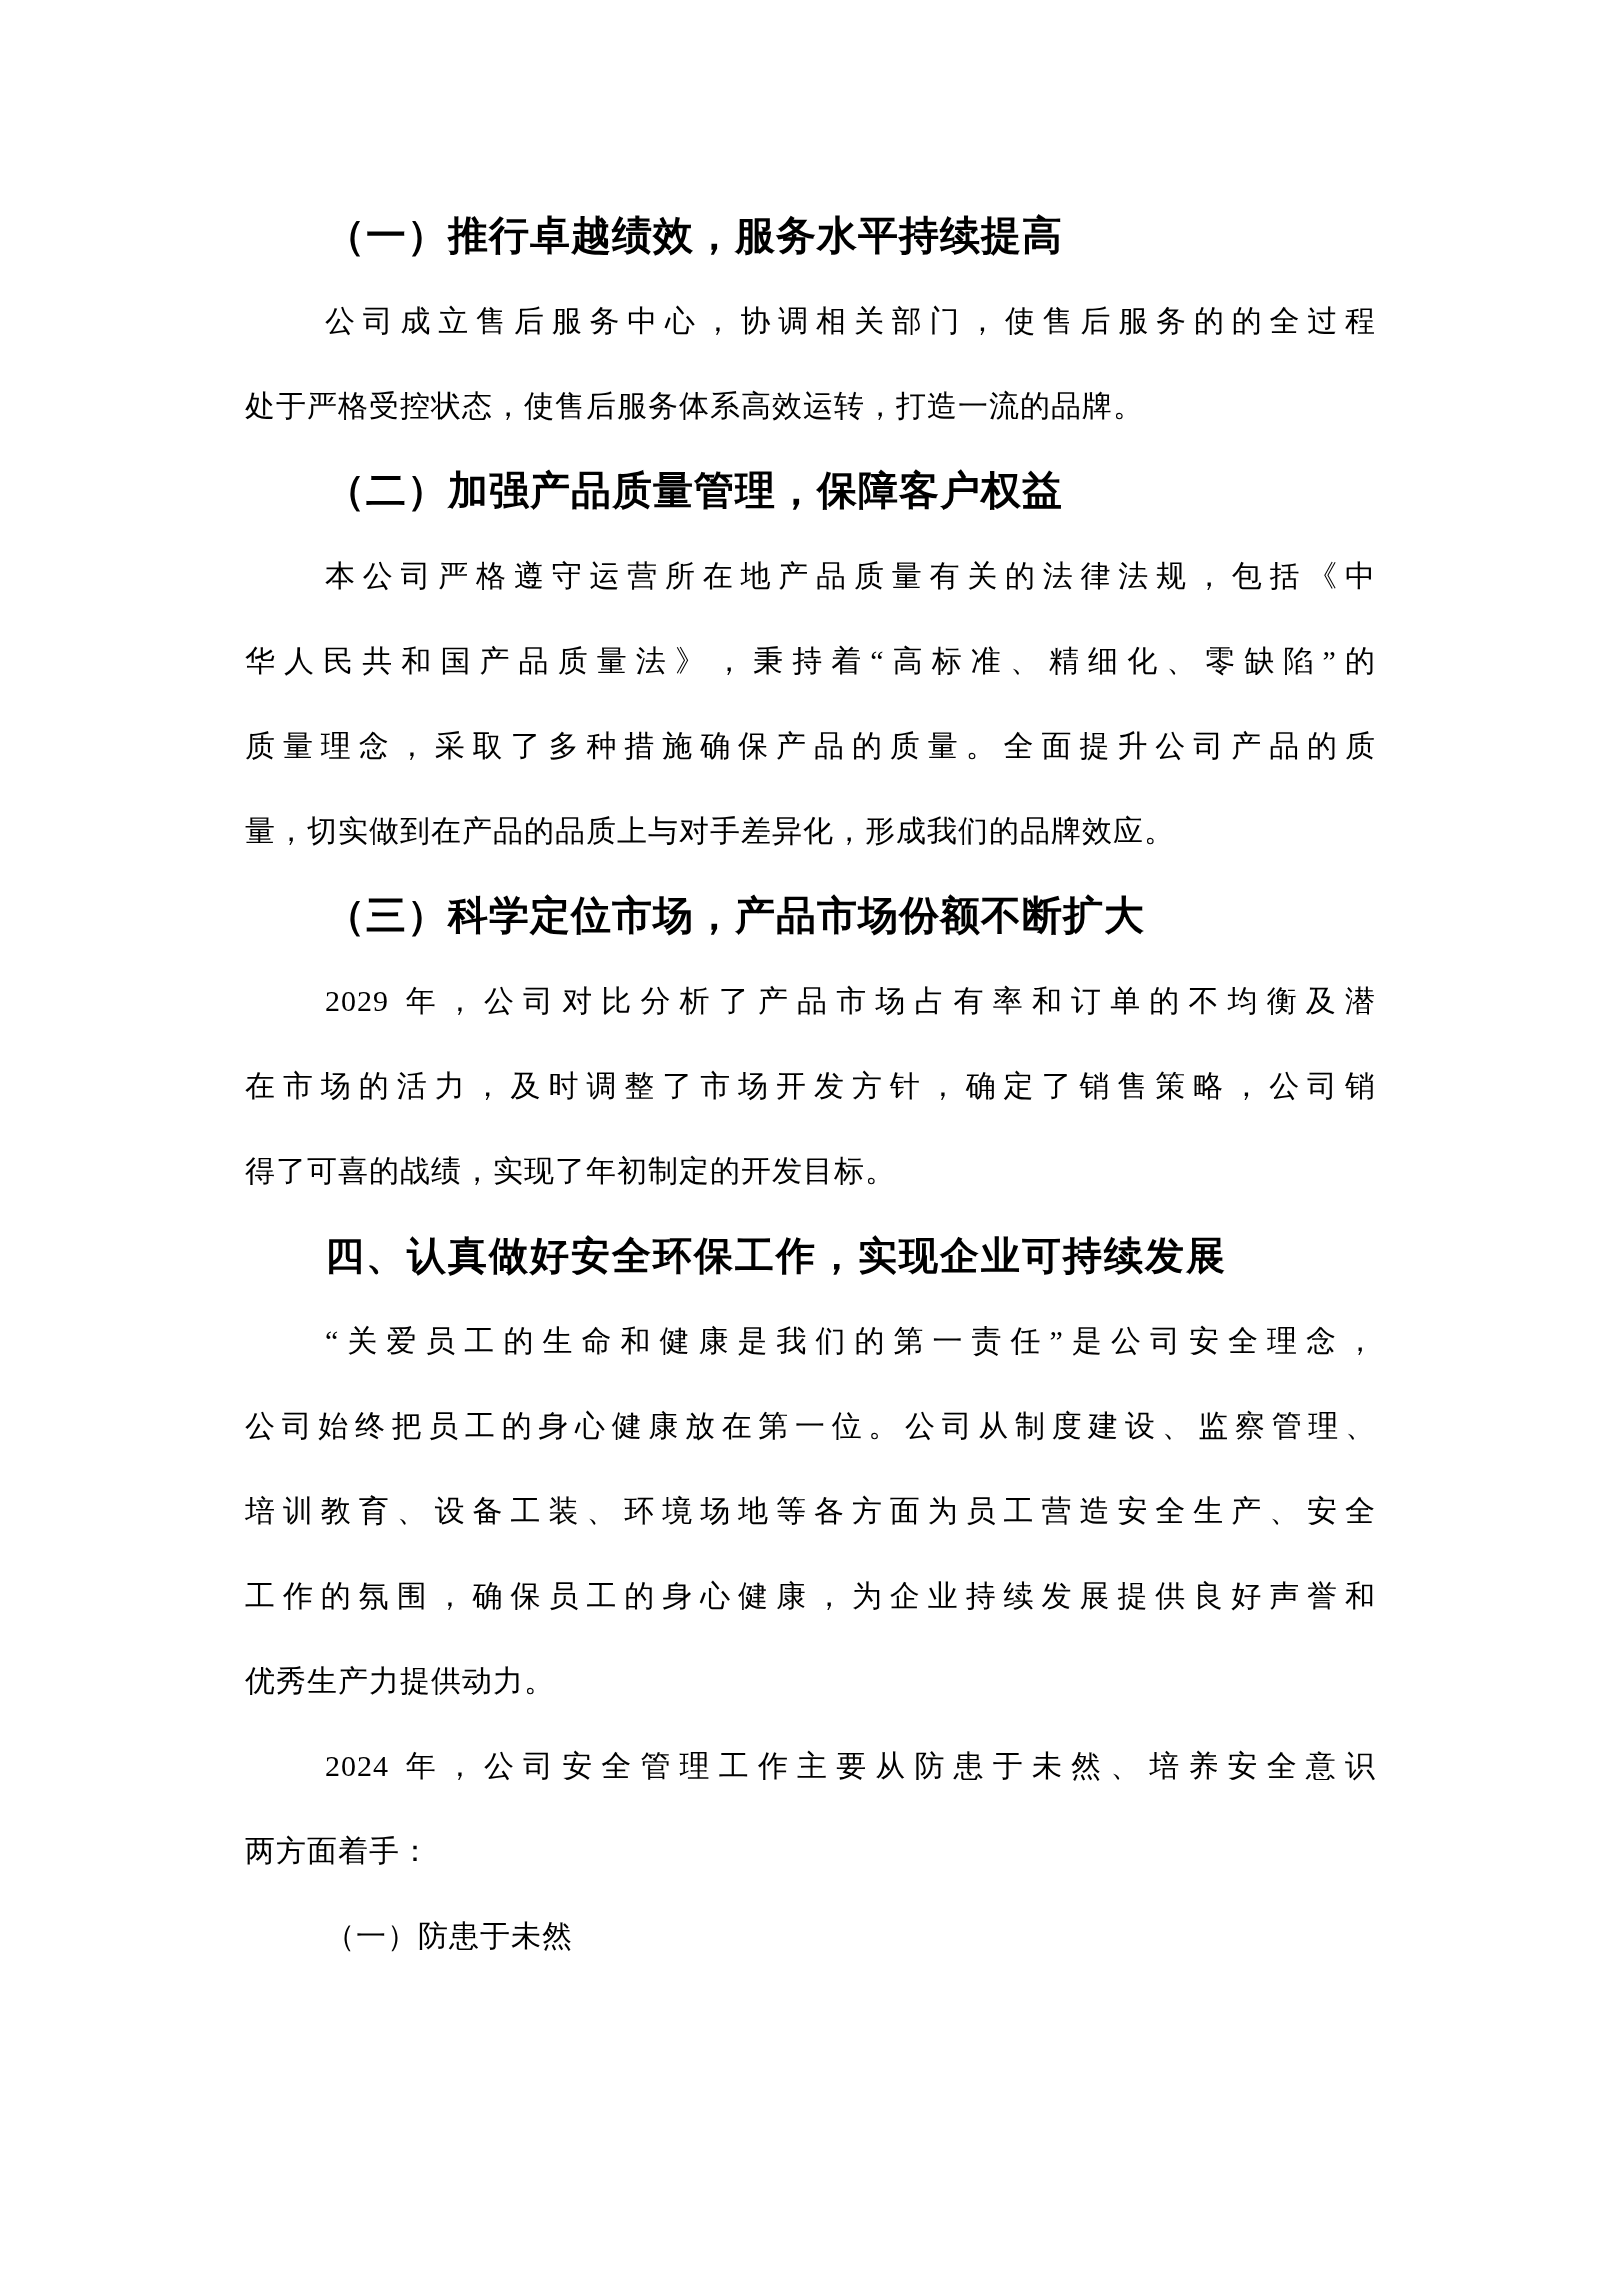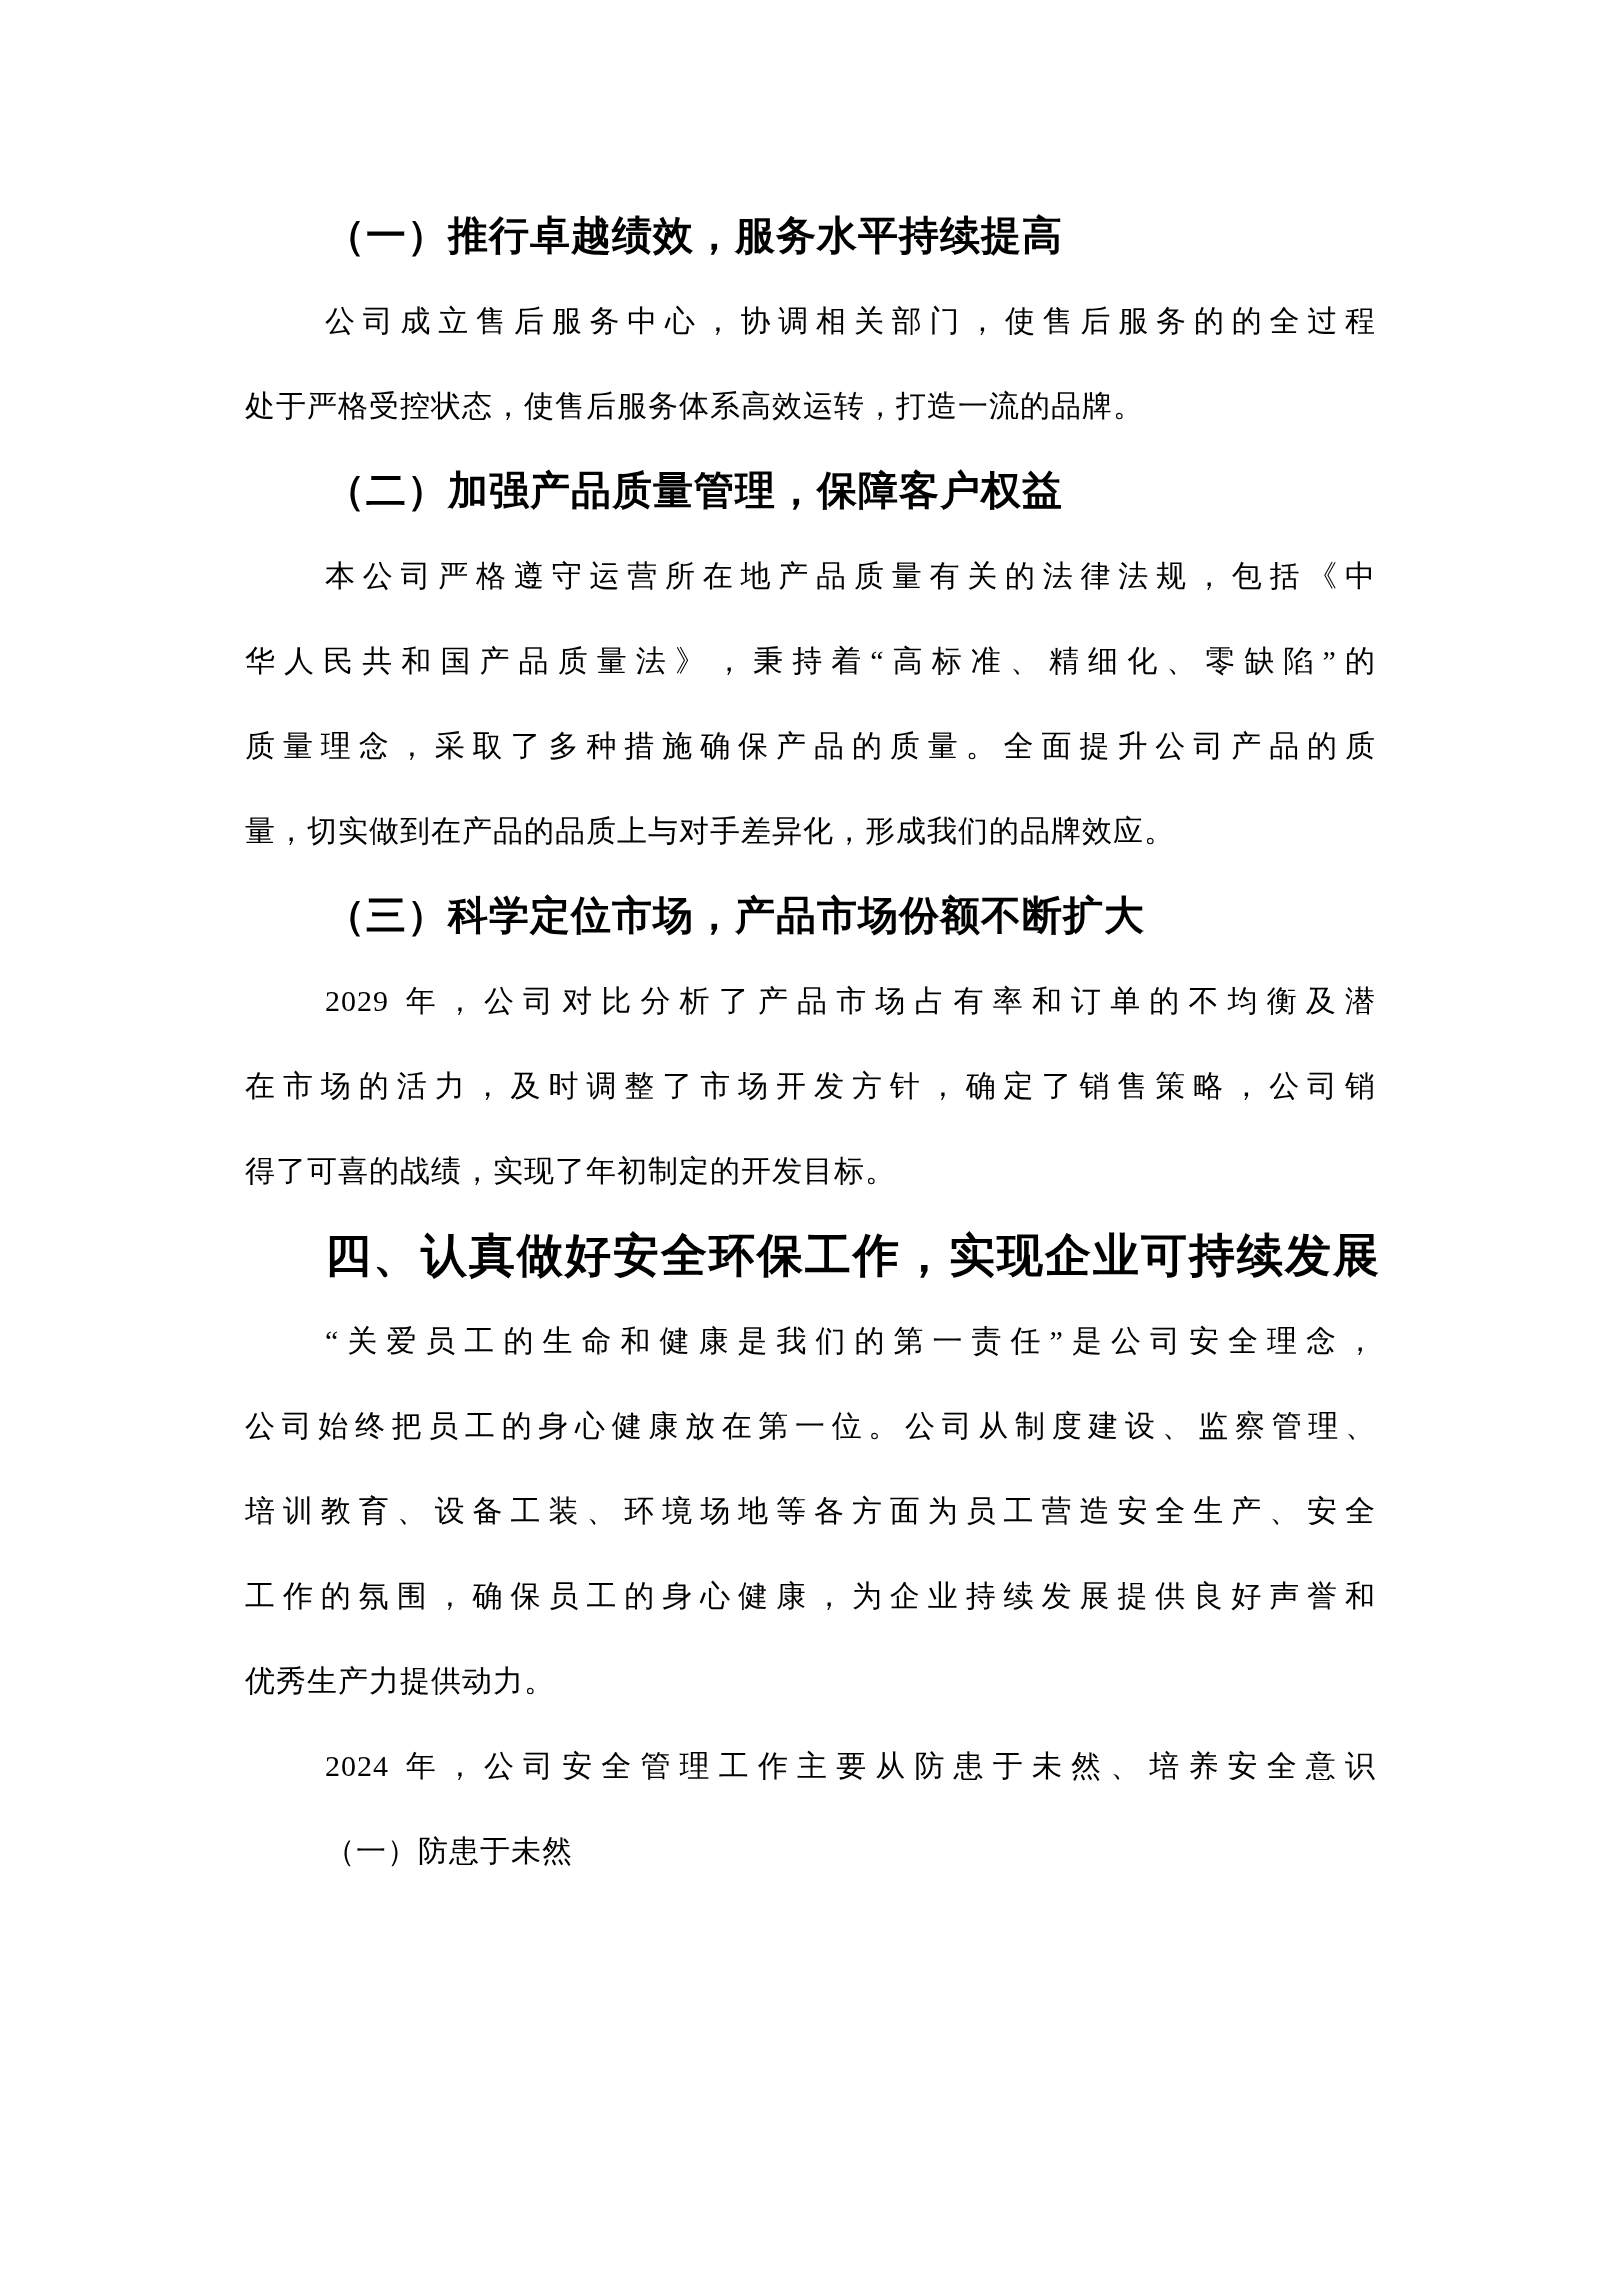"四、认真做好安全环保工作，实现企业可持续发展" .h-hei { font-size: 46px -> 39px }
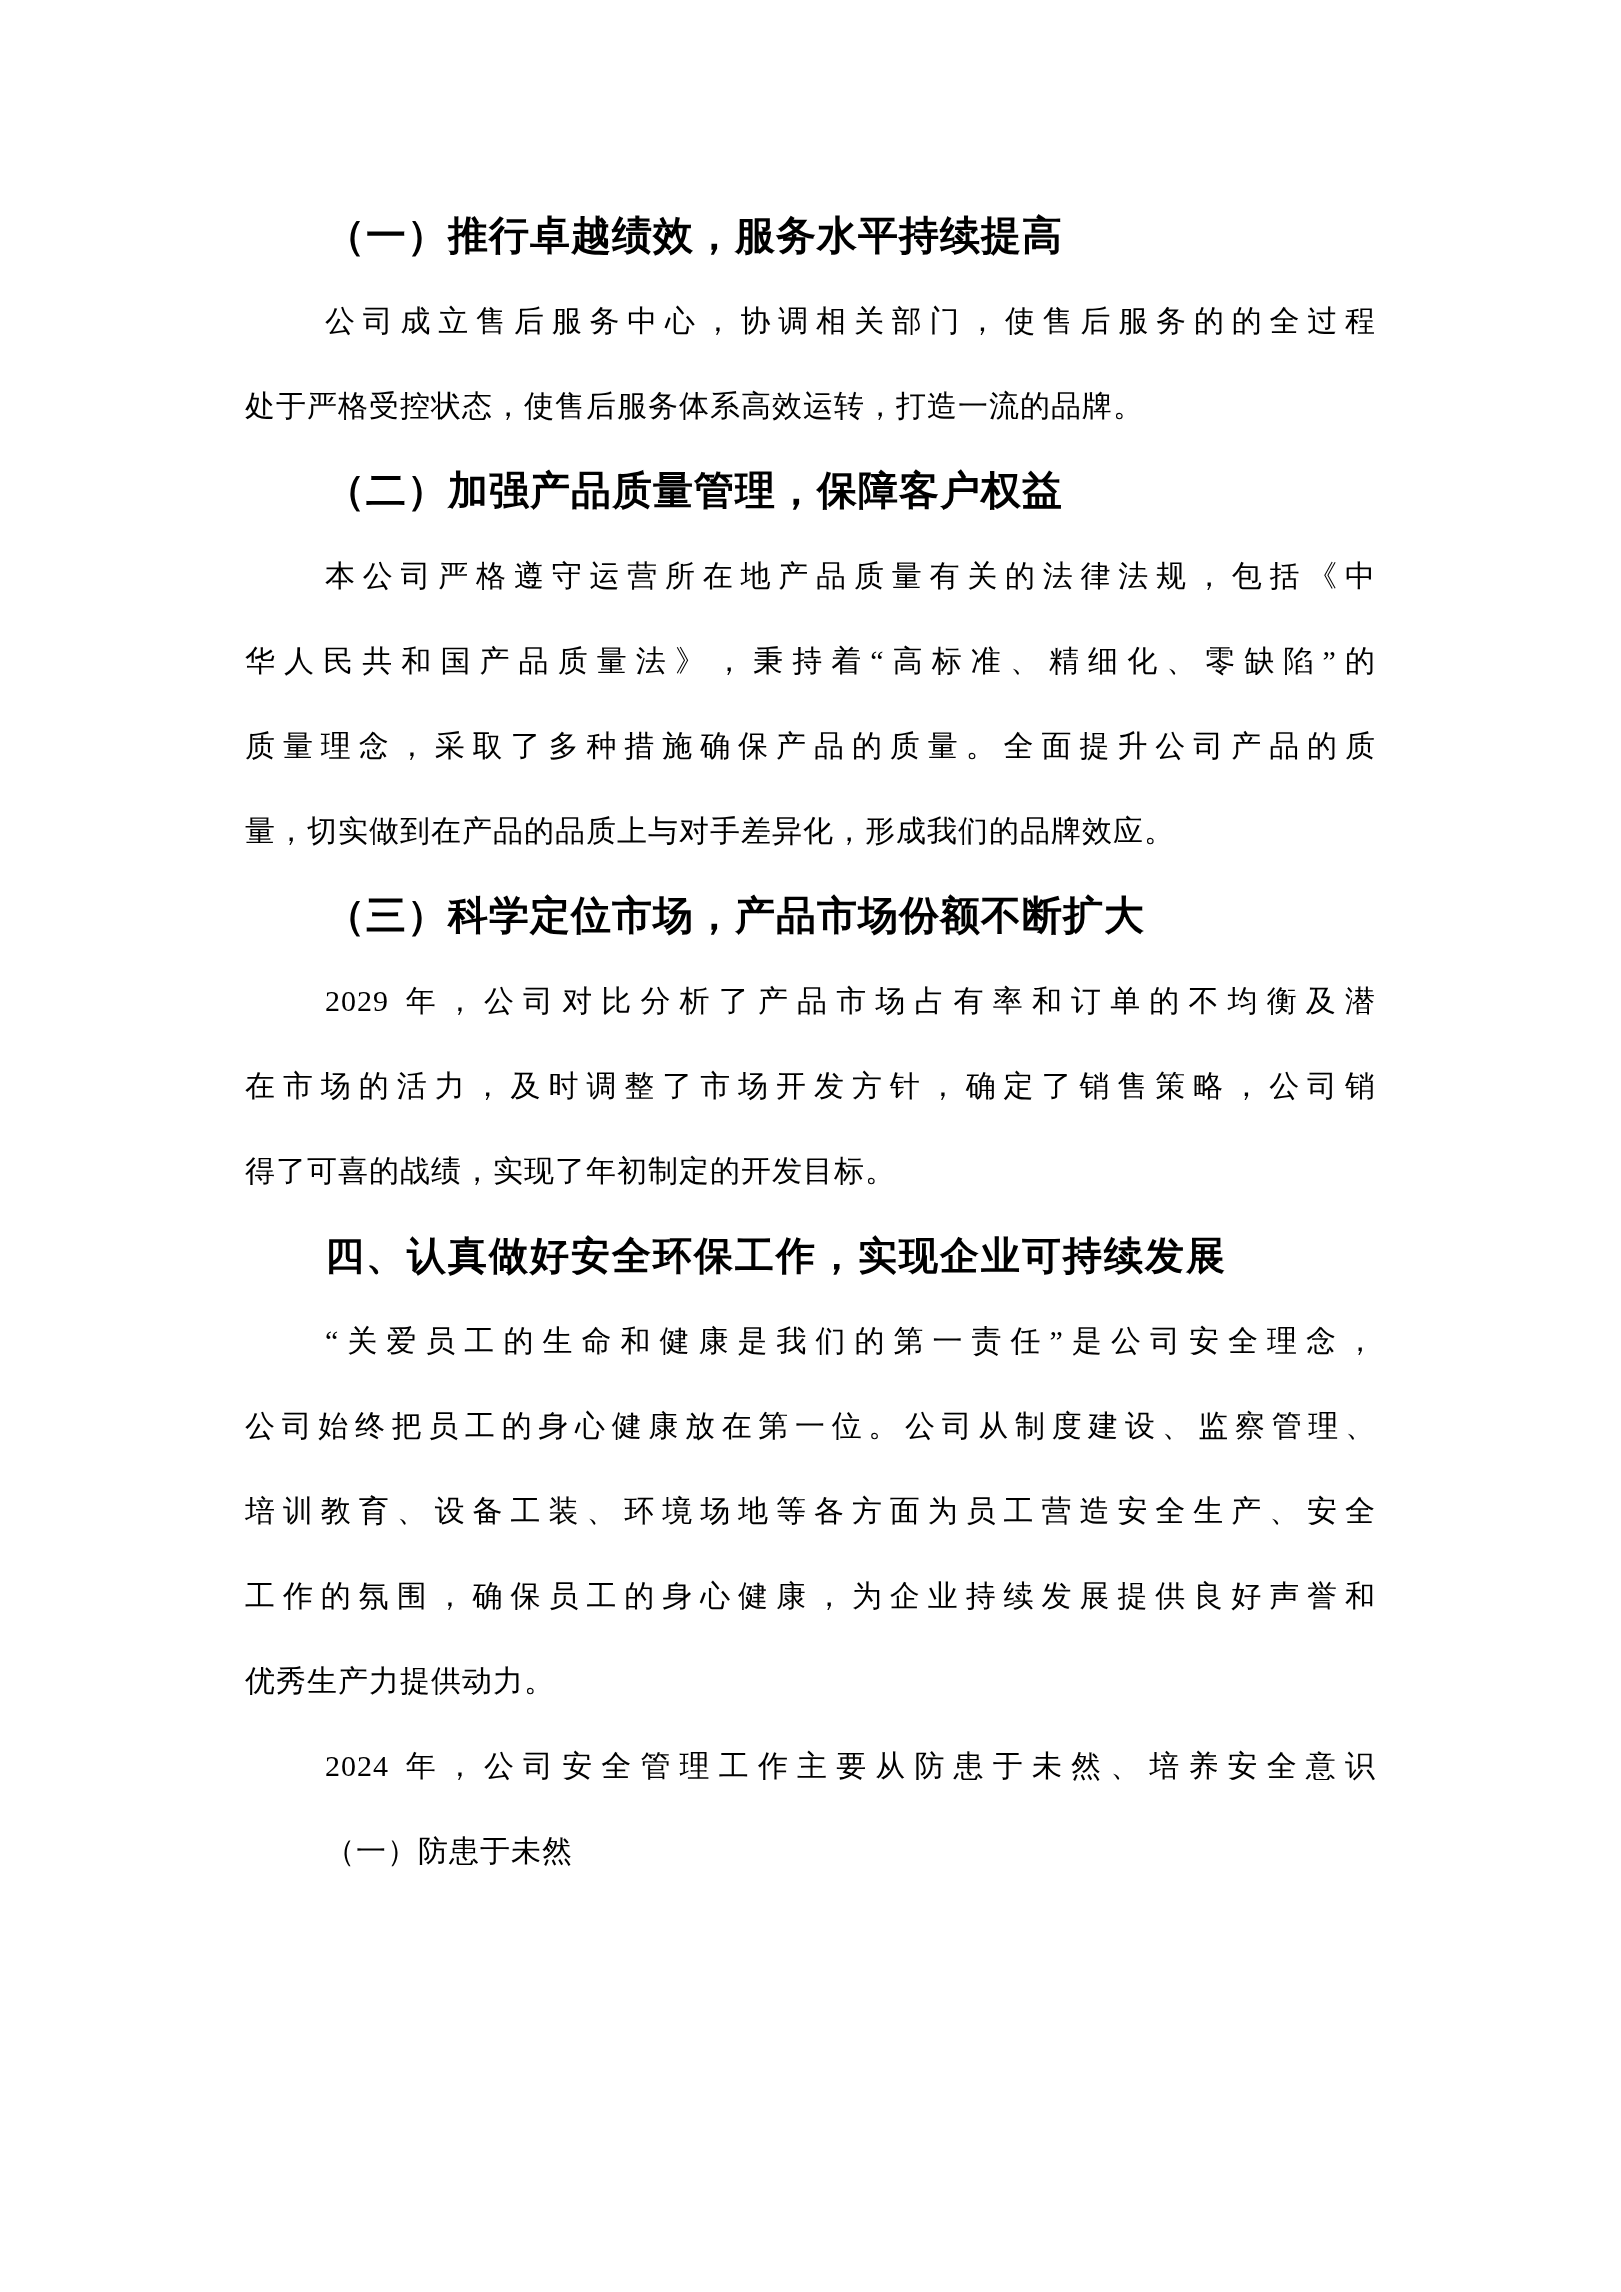"两方面着手：" div.line { html: none -> <div>两方面着手：</div> }
